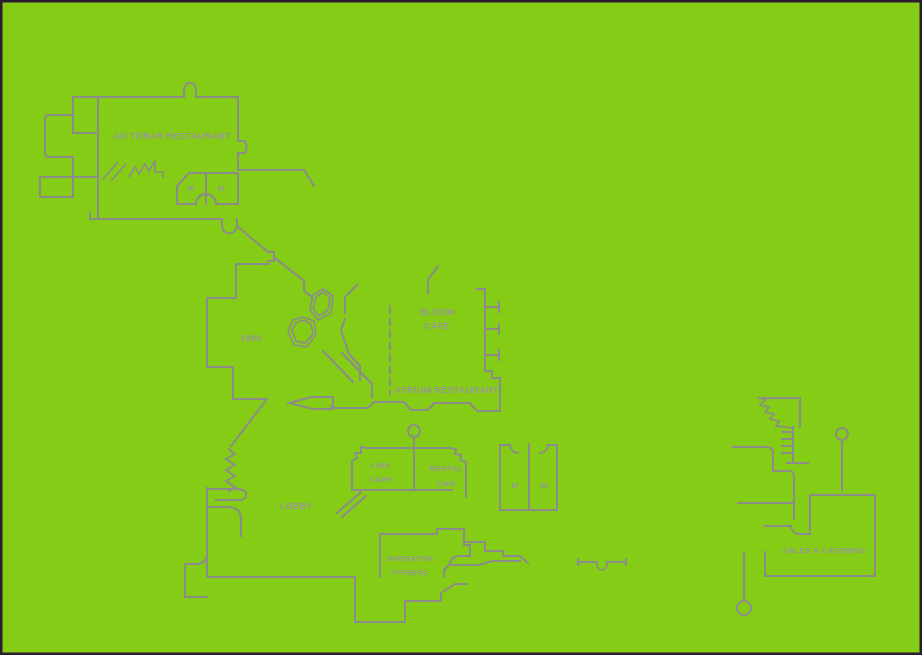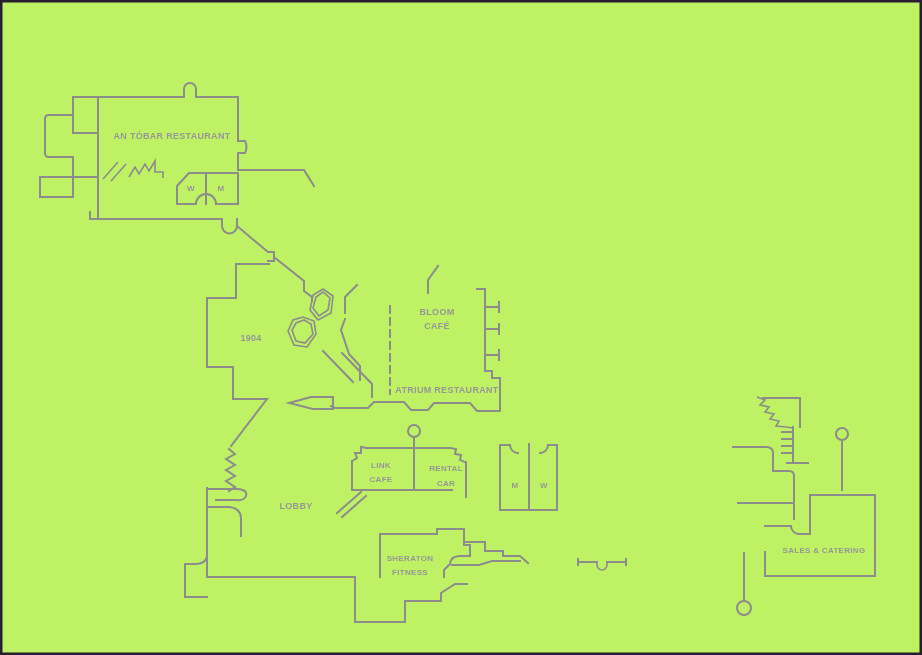"AN TÓBAR RESTAURANT" .stage { background: #bef264 -> #84cc16 }
